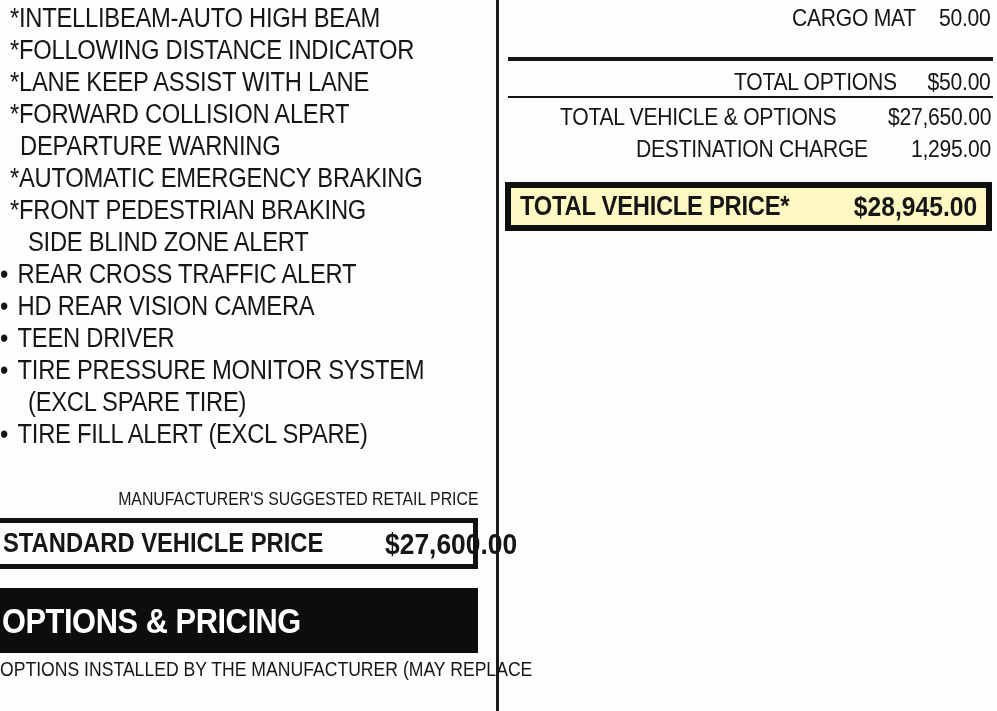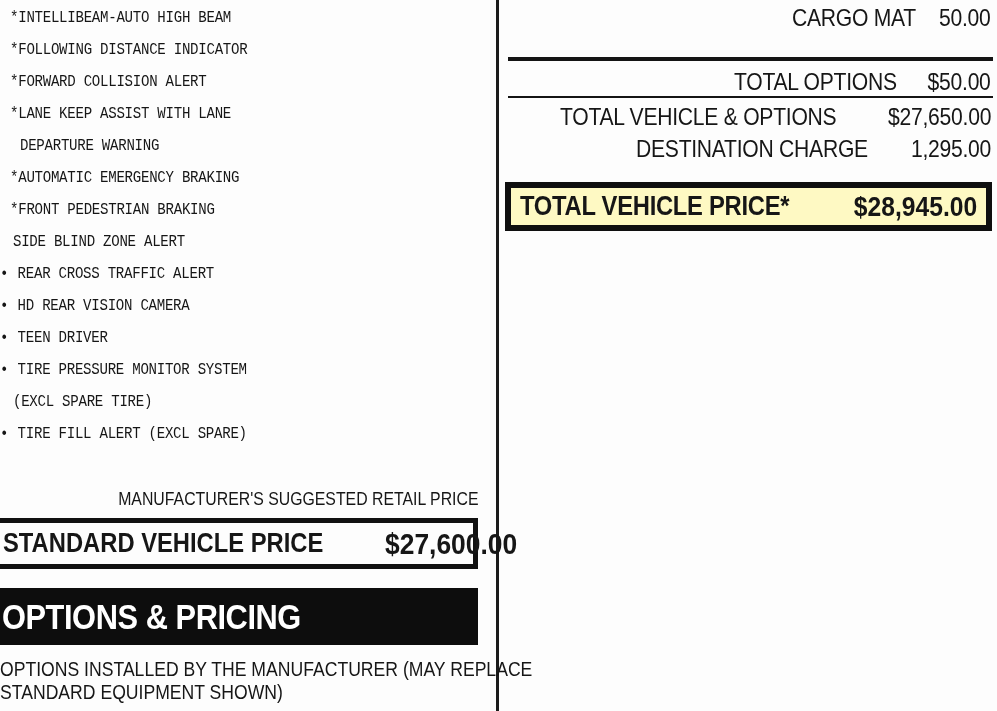"*INTELLIBEAM-AUTO HIGH BEAM" .feat { font-family: Liberation Mono, monospace -> none; font-size: 16px -> 27px }
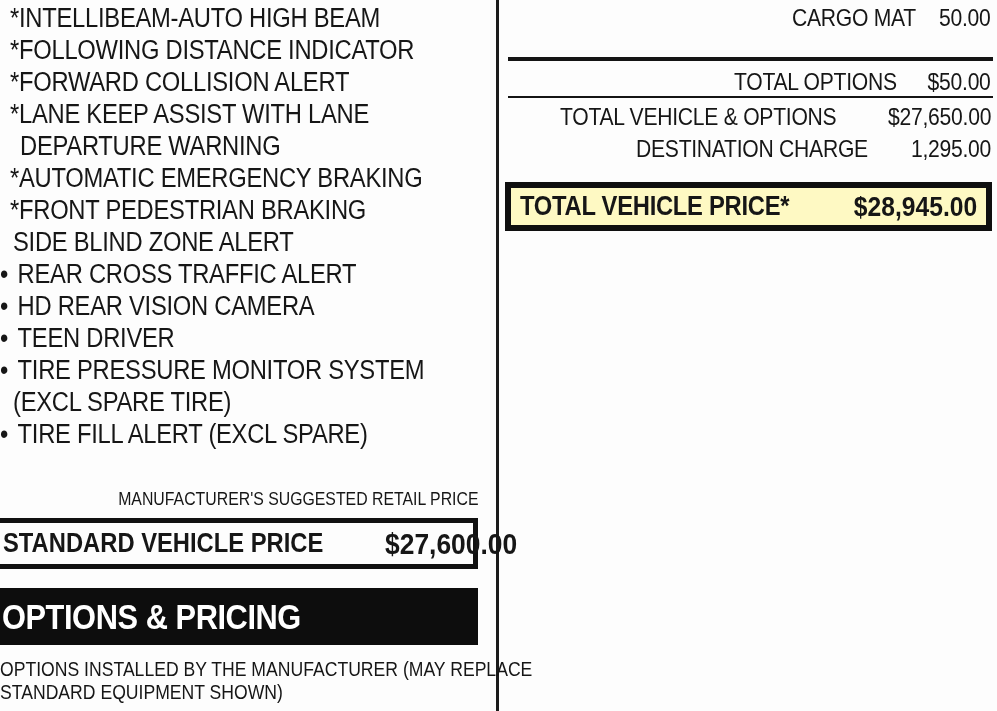"*FORWARD COLLISION ALERT" div.feat { order: before "*LANE KEEP ASSIST WITH LANE" -> after "*LANE KEEP ASSIST WITH LANE" }
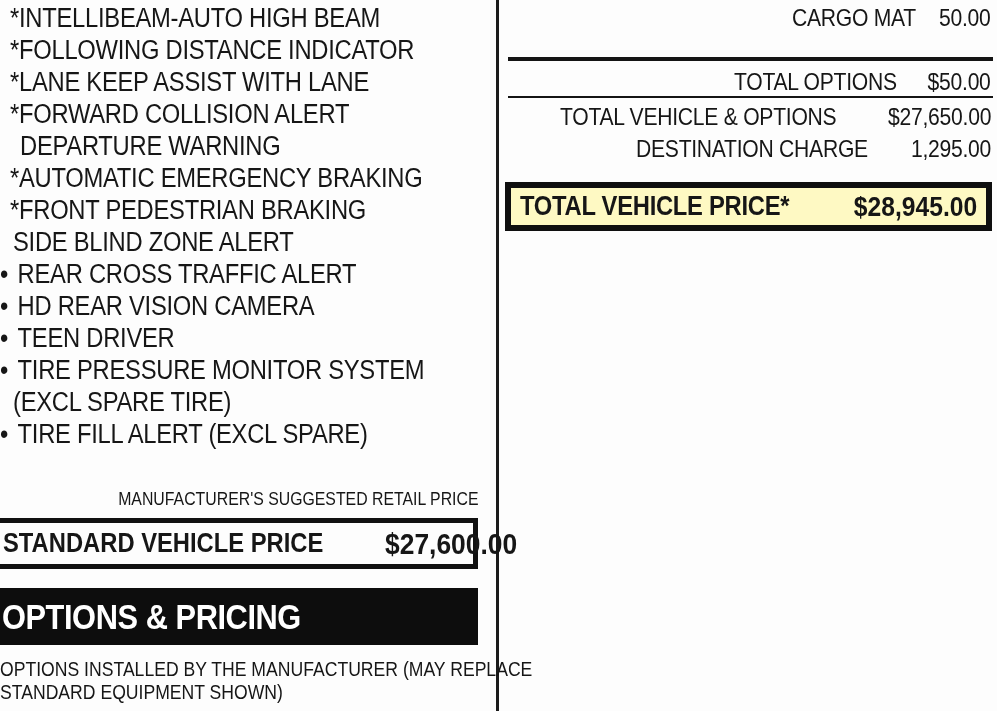"SIDE BLIND ZONE ALERT" .feat.m-cont2 { padding-left: 13px -> 28px }
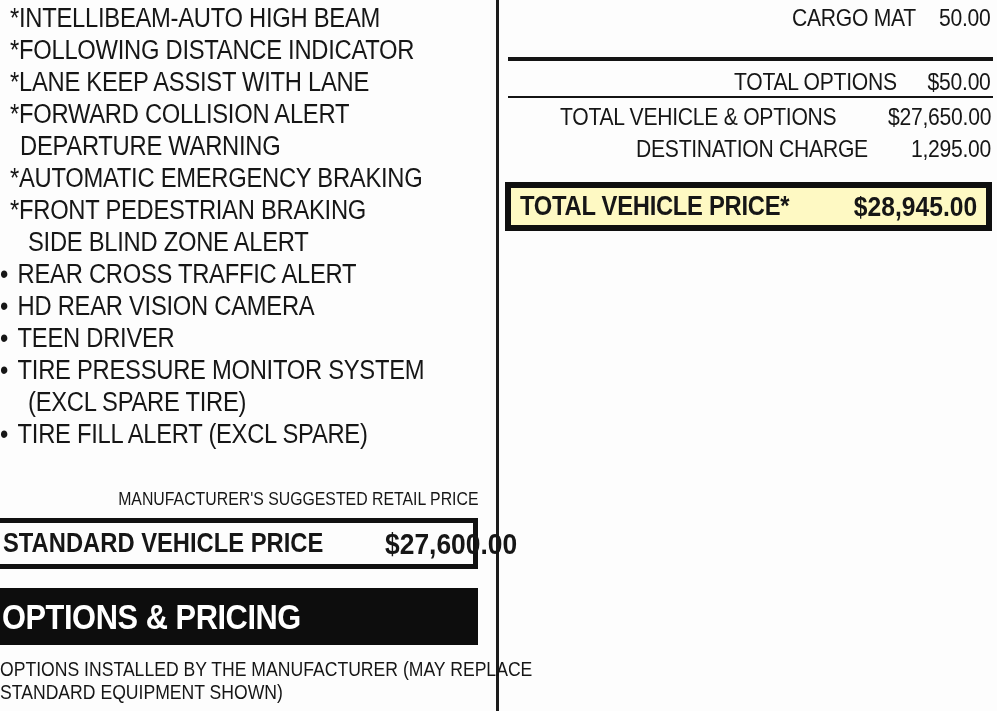"OPTIONS & PRICING" .opt-bar { height: 57px -> 65px }
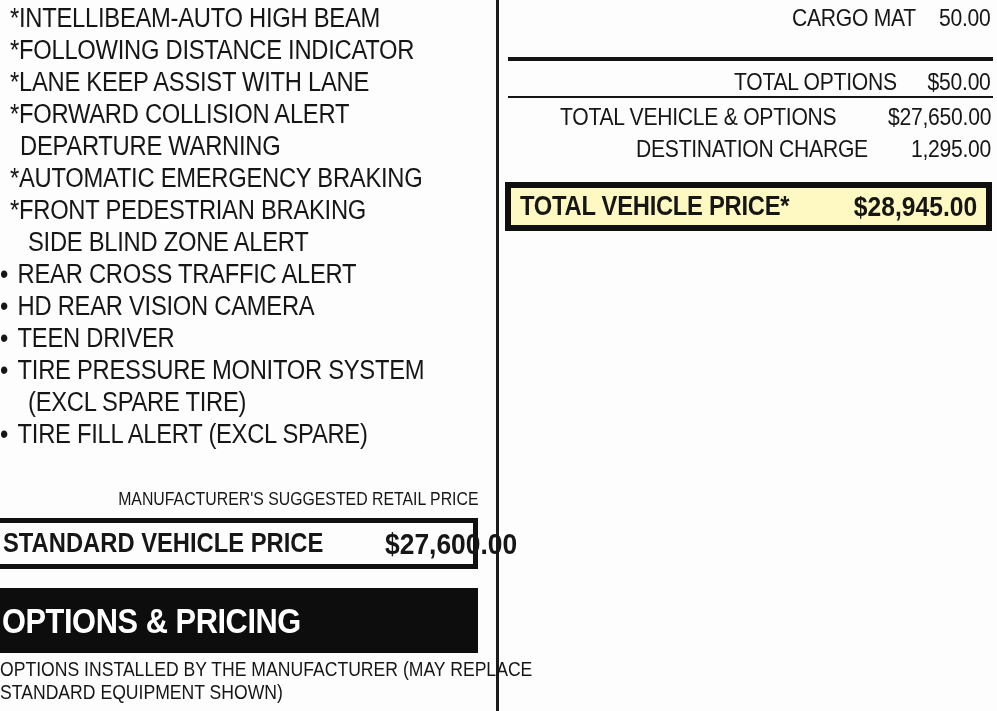"STANDARD EQUIPMENT SHOWN)" div { html: <div><span>STANDARD EQUIPMENT SHOWN)</span></div> -> none }
